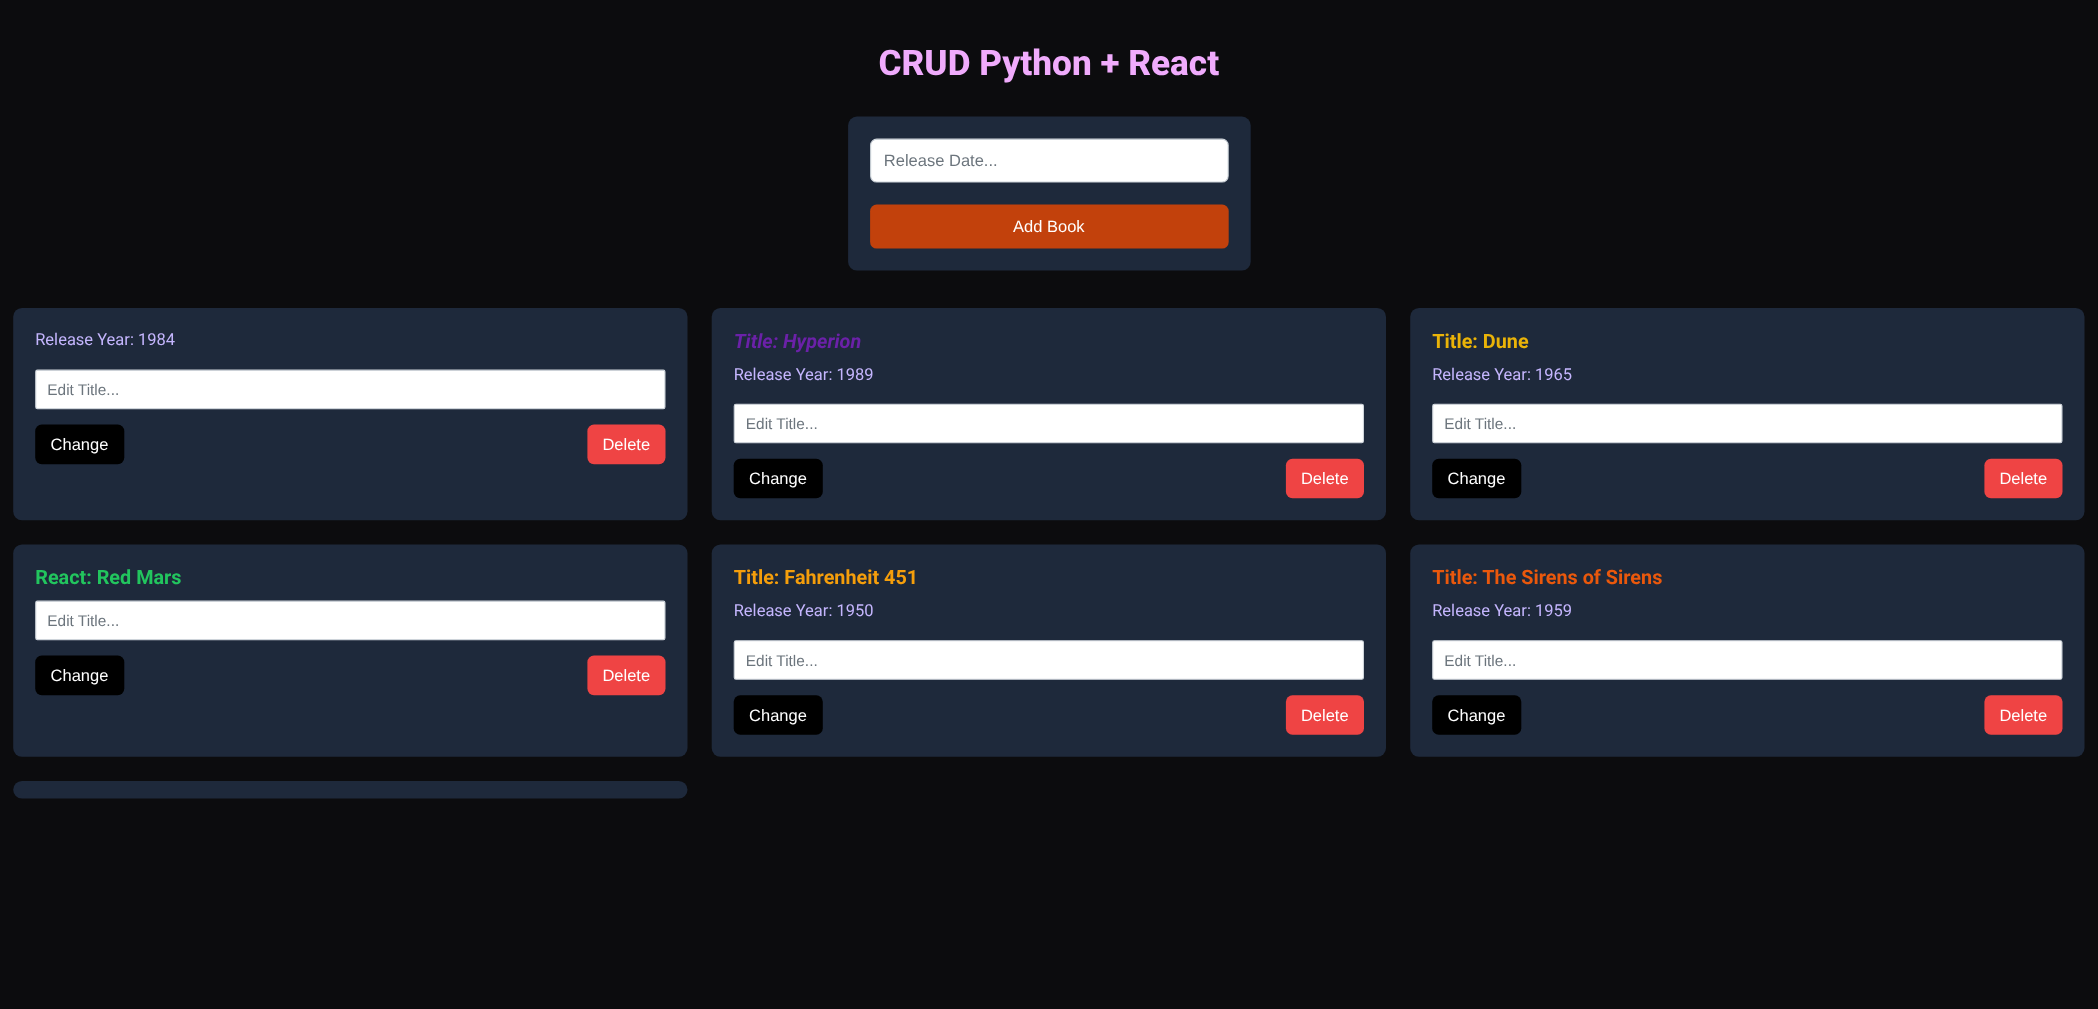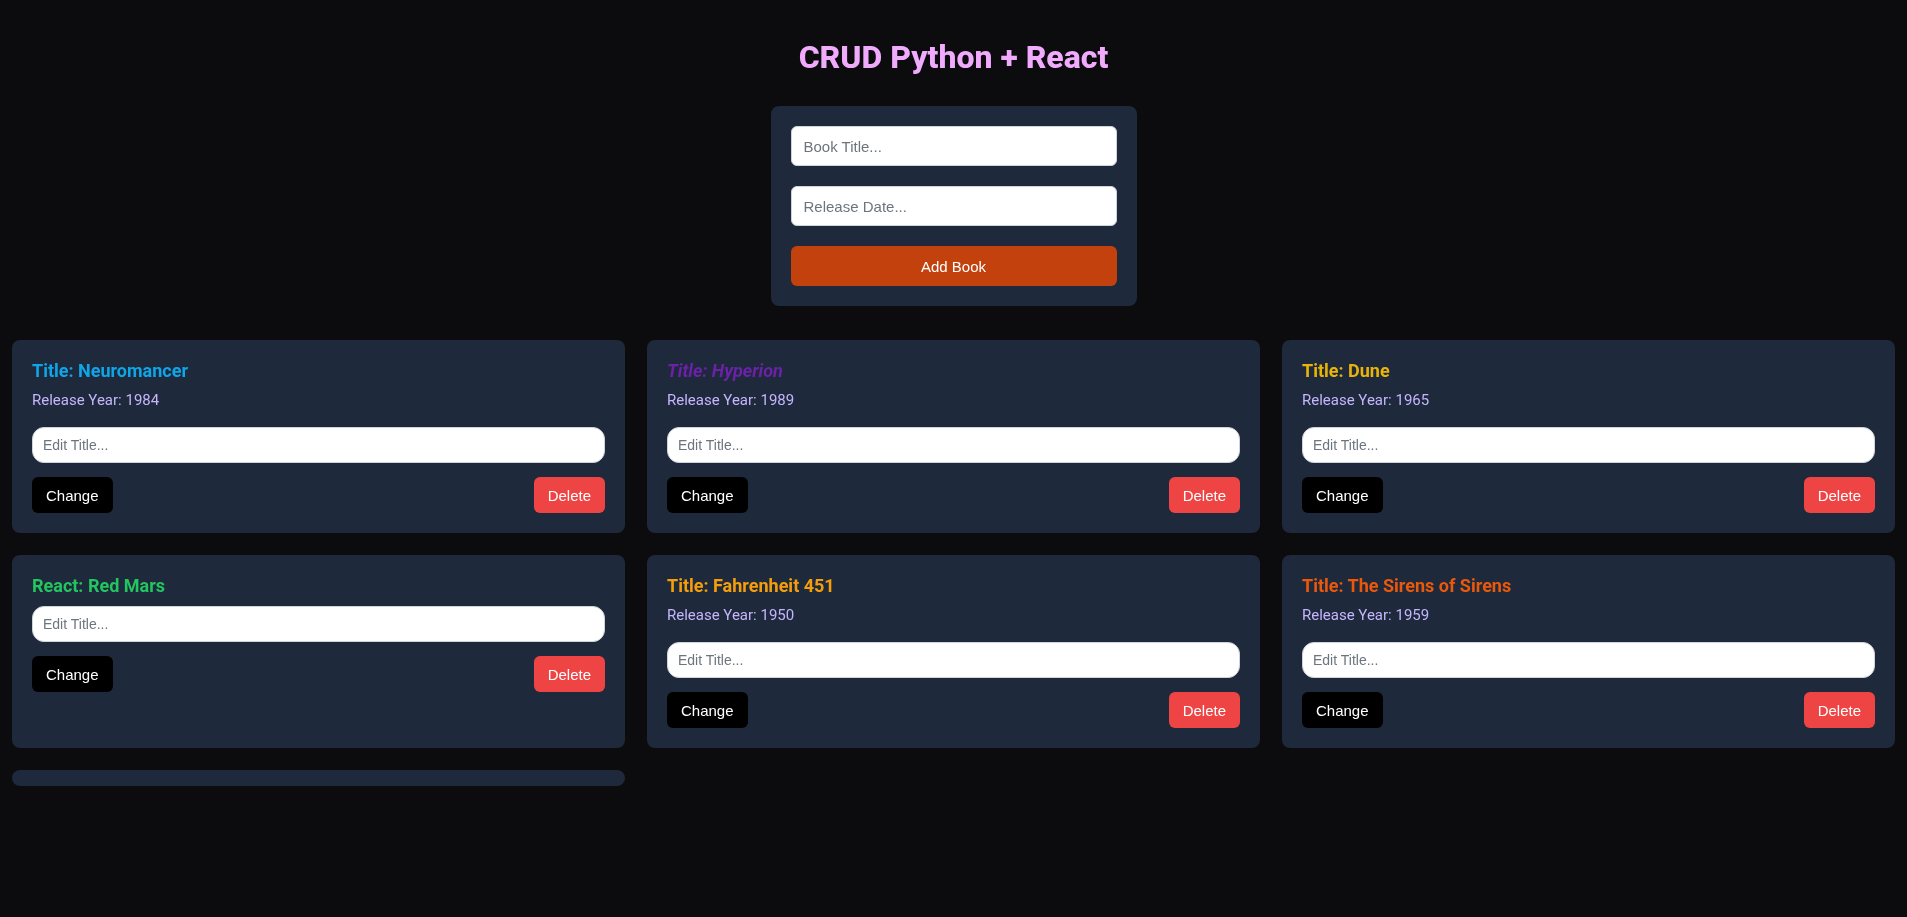"Book Title..." input { html: <input> -> none }
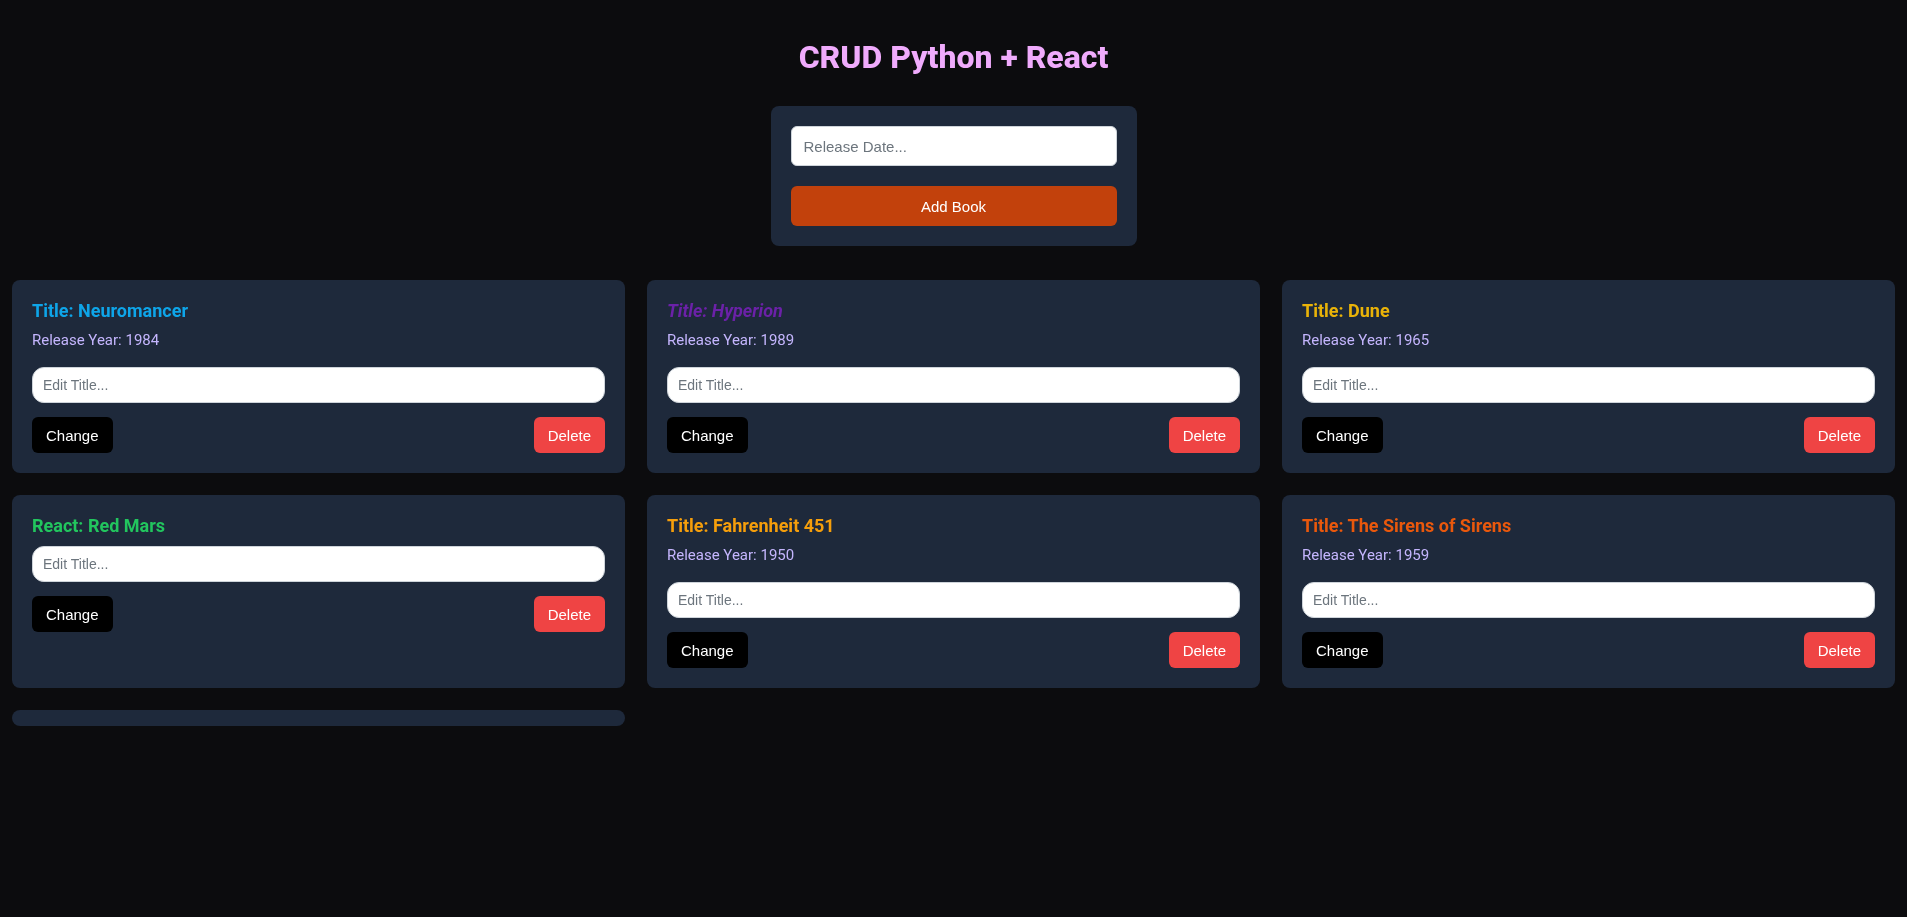"Title: Neuromancer" h2.c-blue { html: <h2>Title: Neuromancer</h2> -> none }
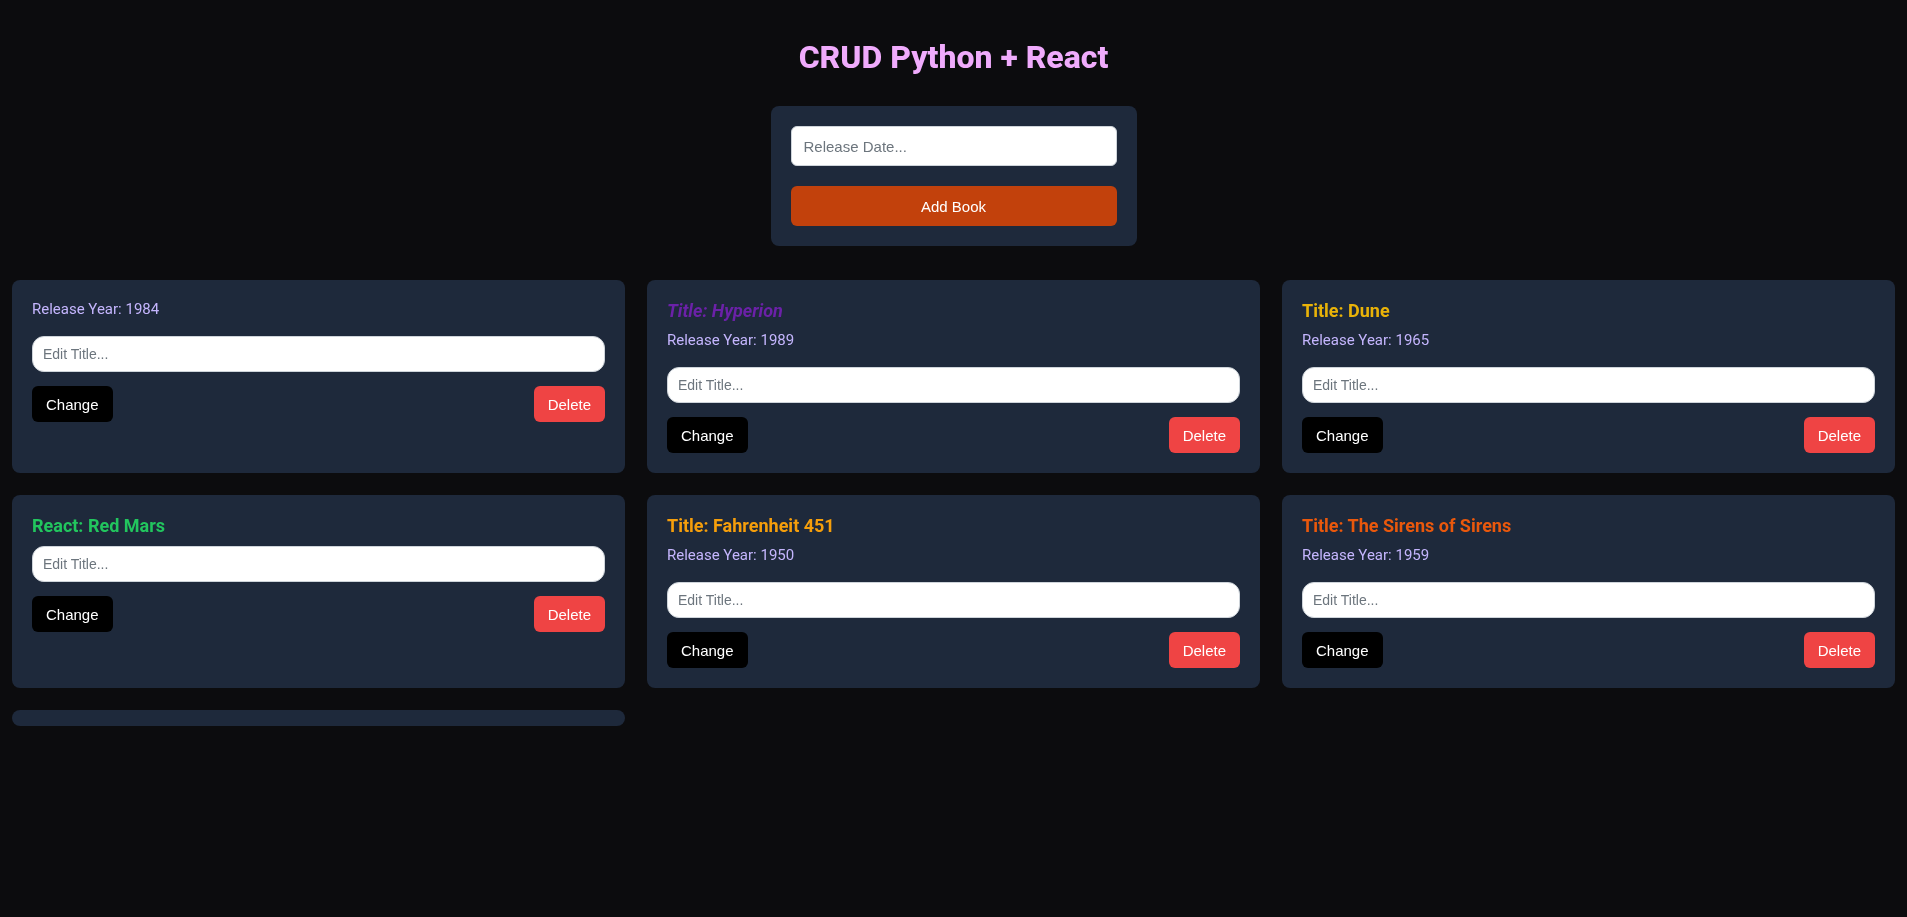"Edit Title..." .card input[type="text"] { border-radius: 12px -> 2px }
